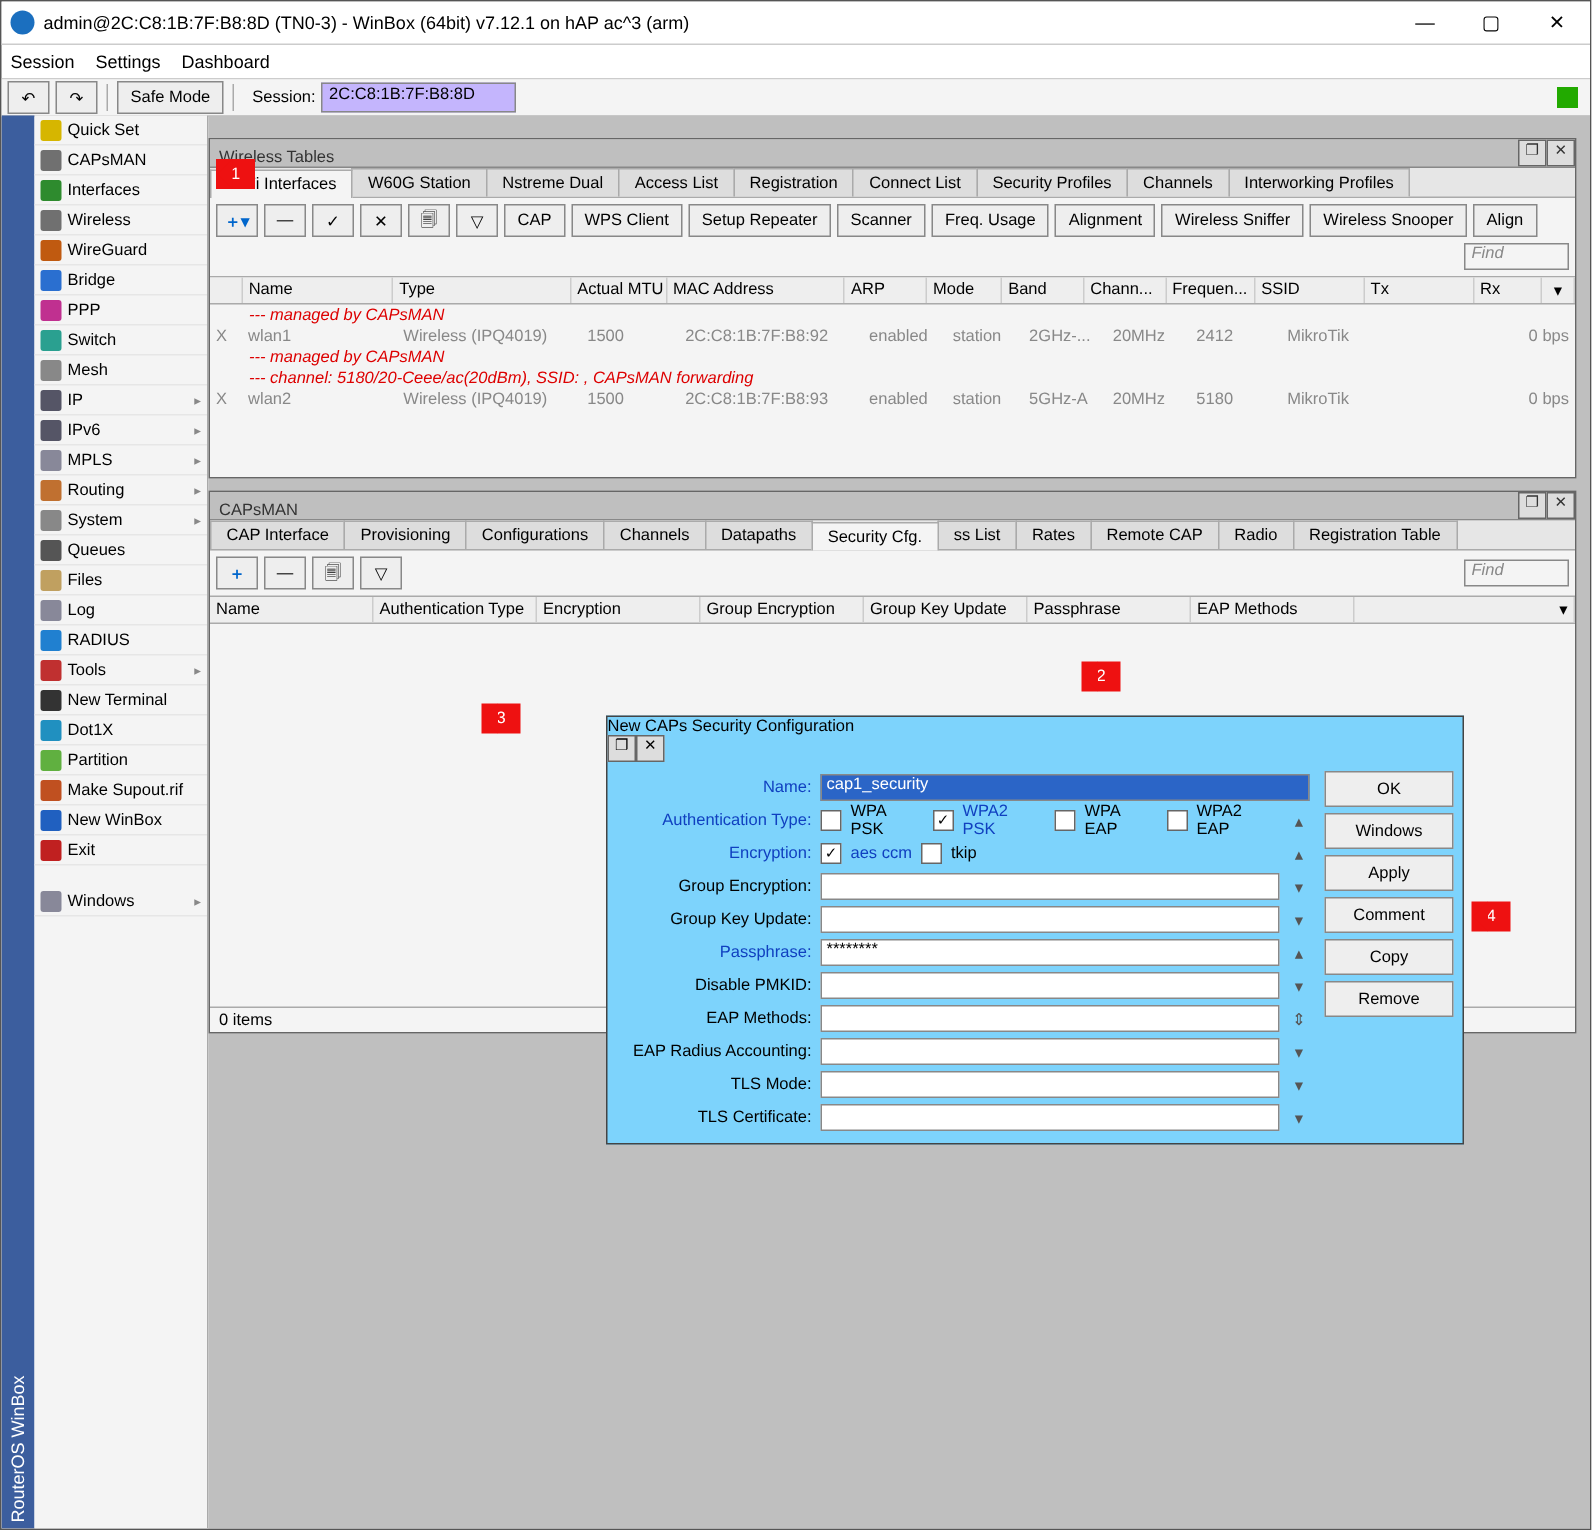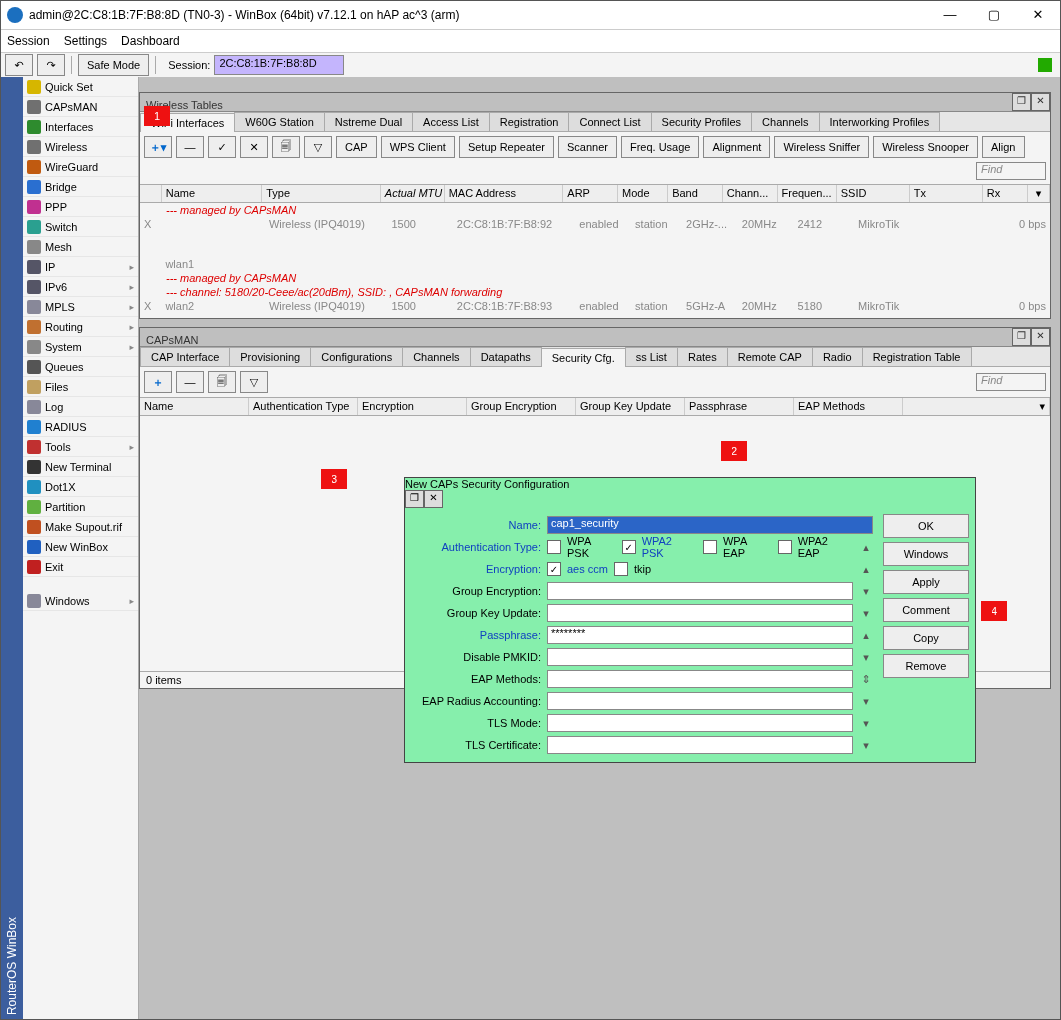"Actual MTU" div { font-style: italic -> none }
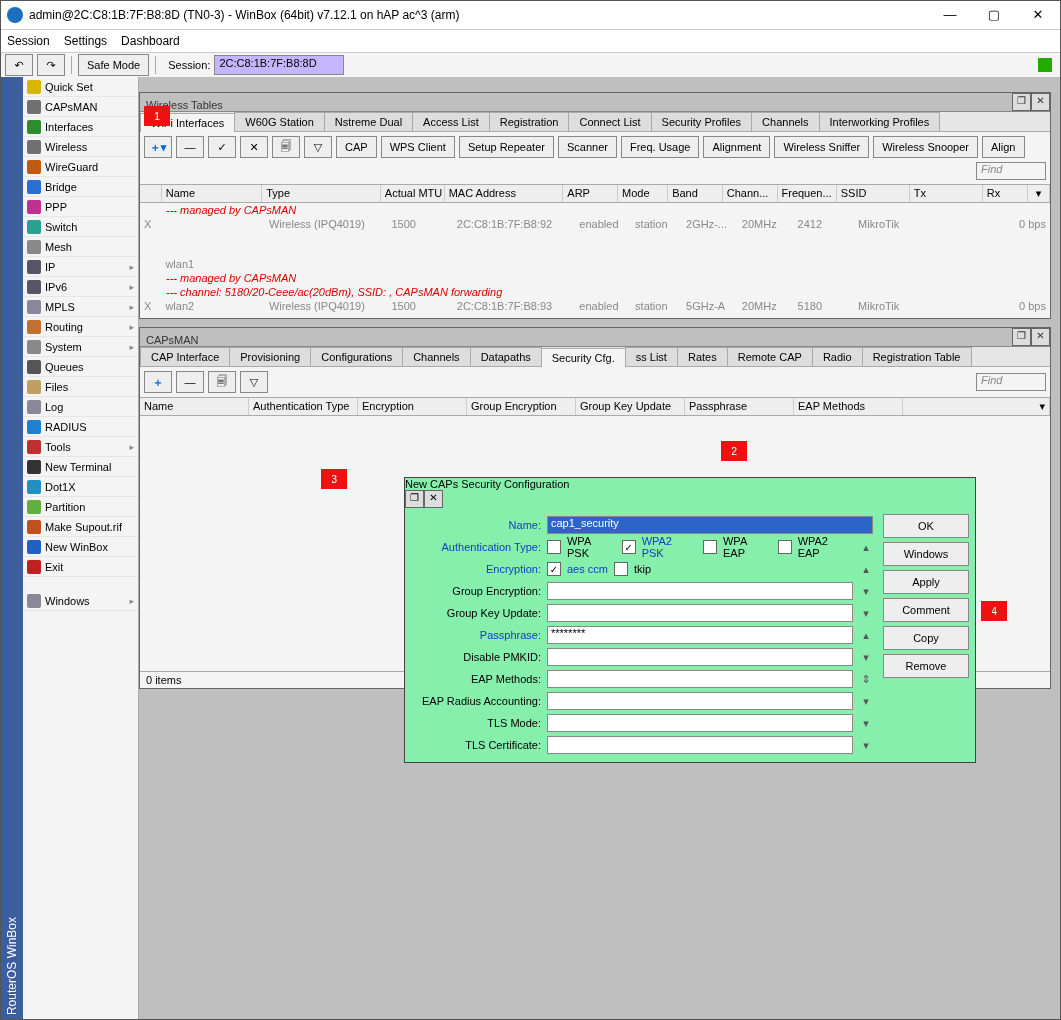"wlan1" div { margin-top: 40px -> none }
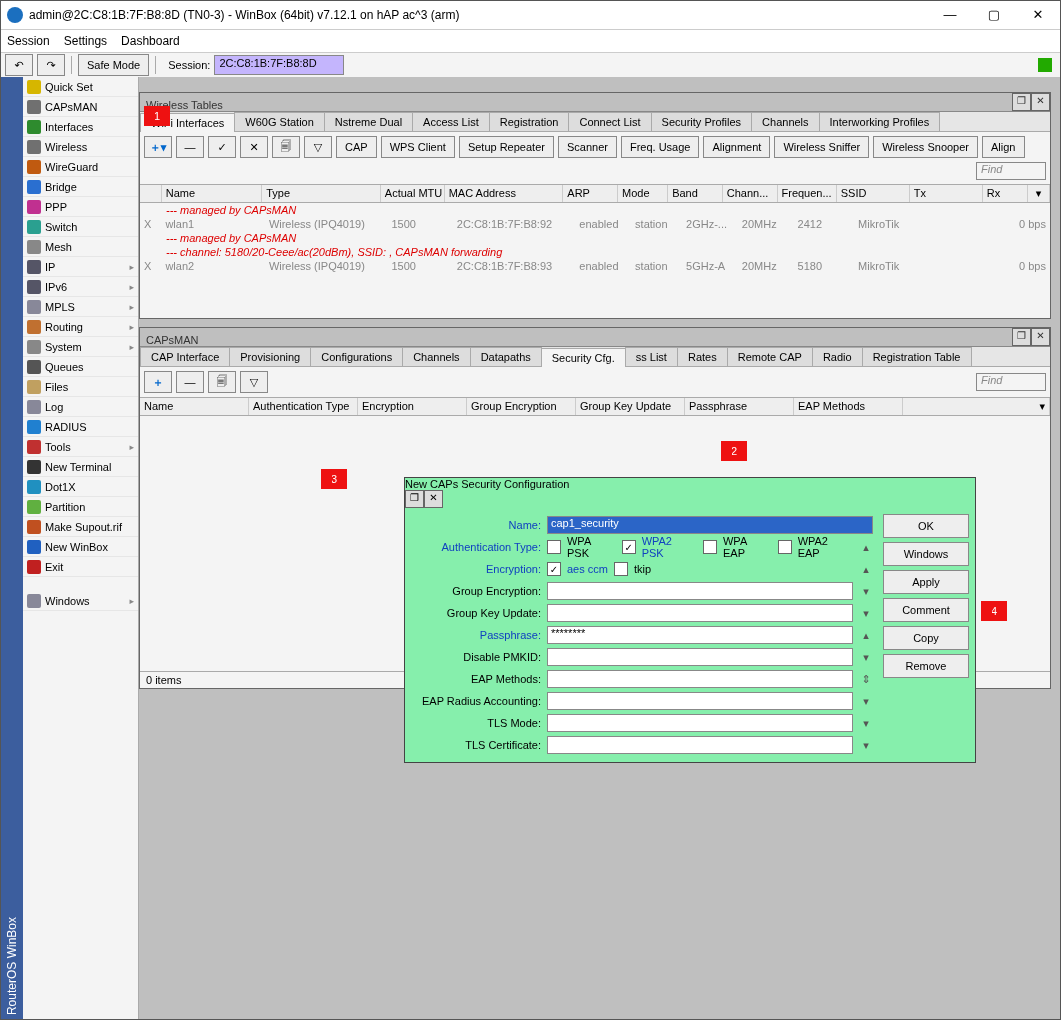"New CAPs Security Configuration" .dialog { background: #86efac -> #7dd3fc }
